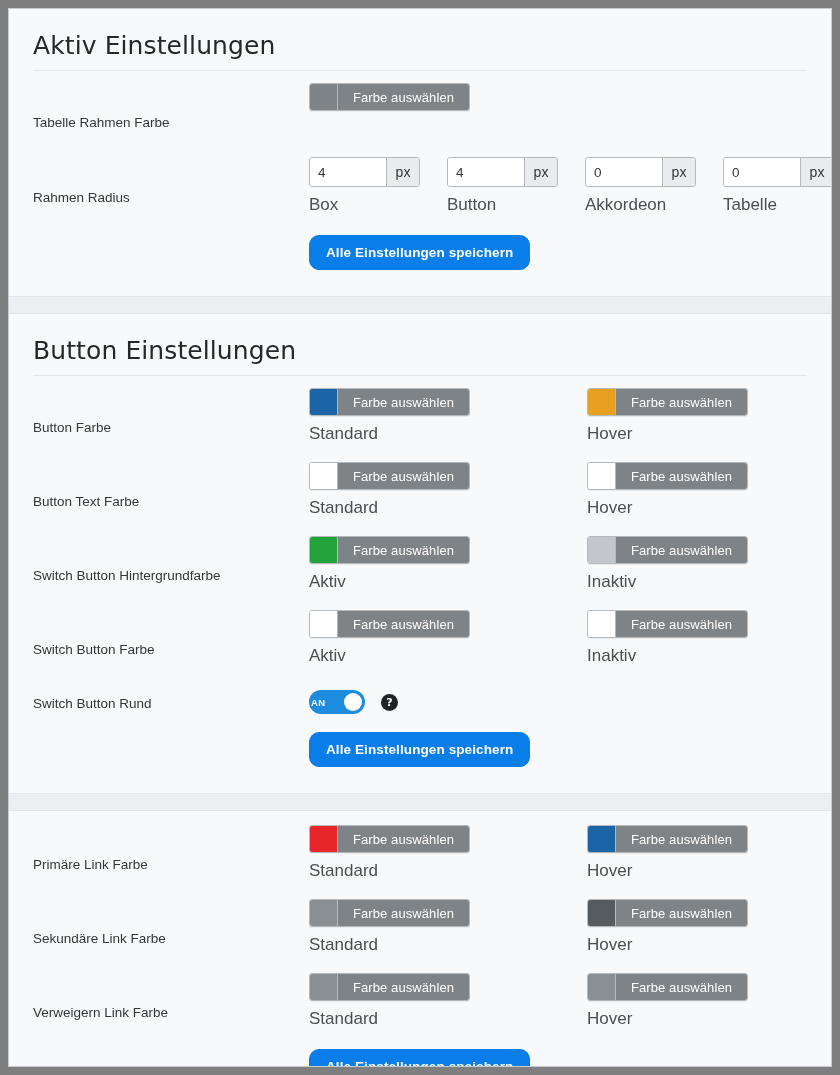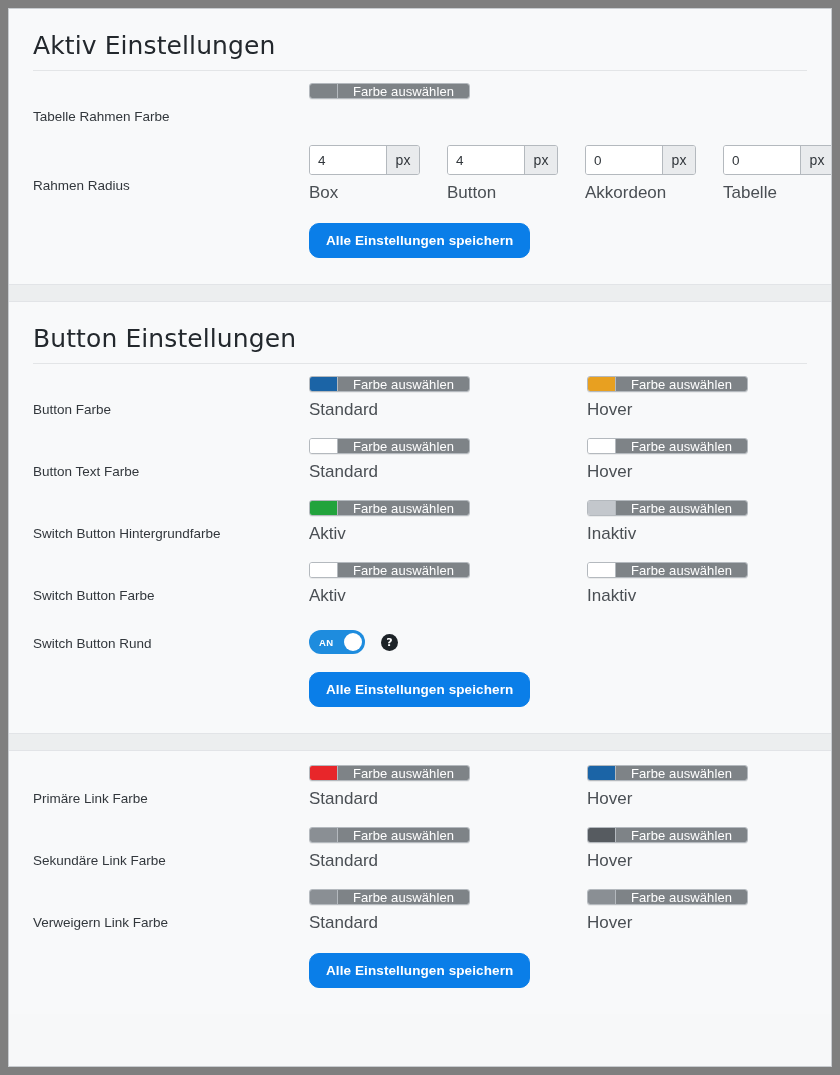"Farbe auswählen" .color-picker { height: 16px -> 28px }
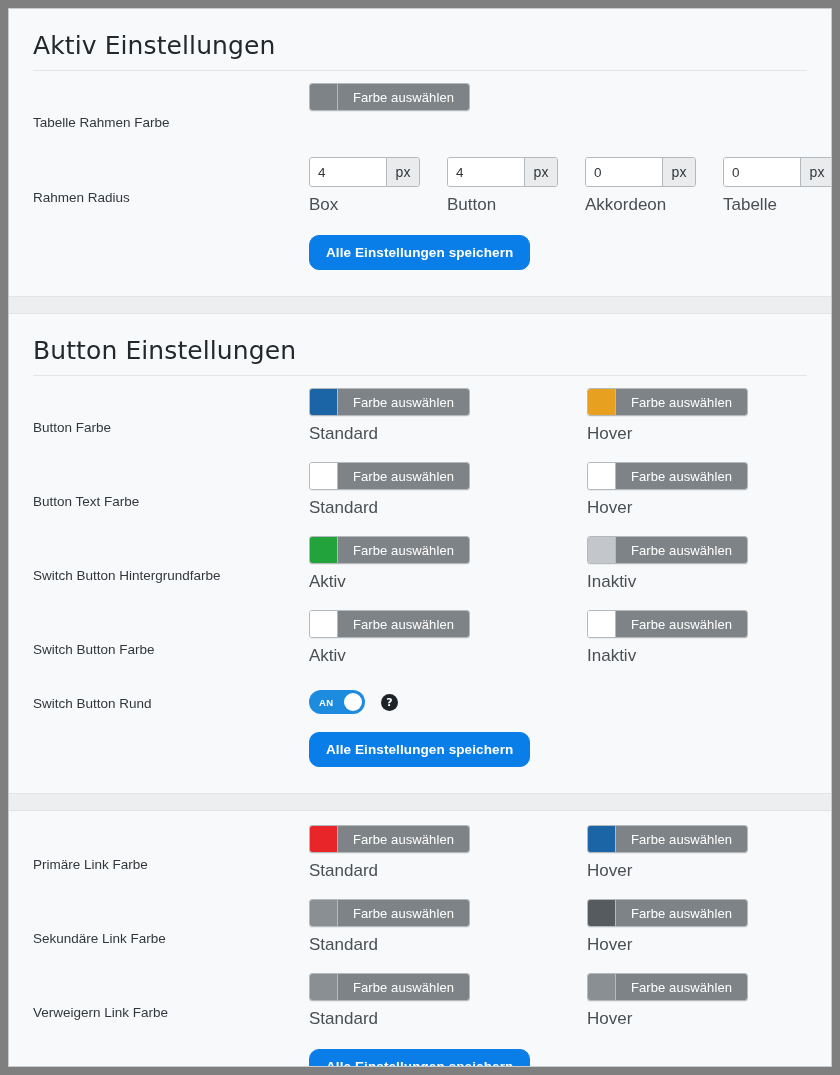"AN" .toggle .txt { left: 10px -> 2px }
